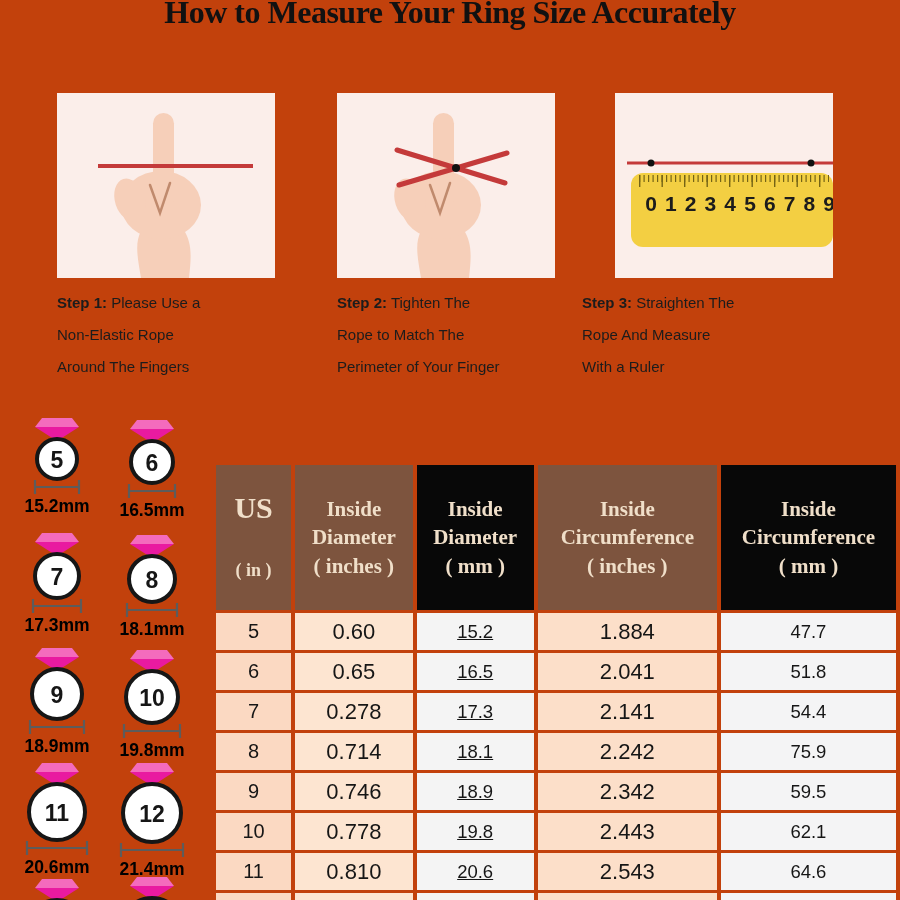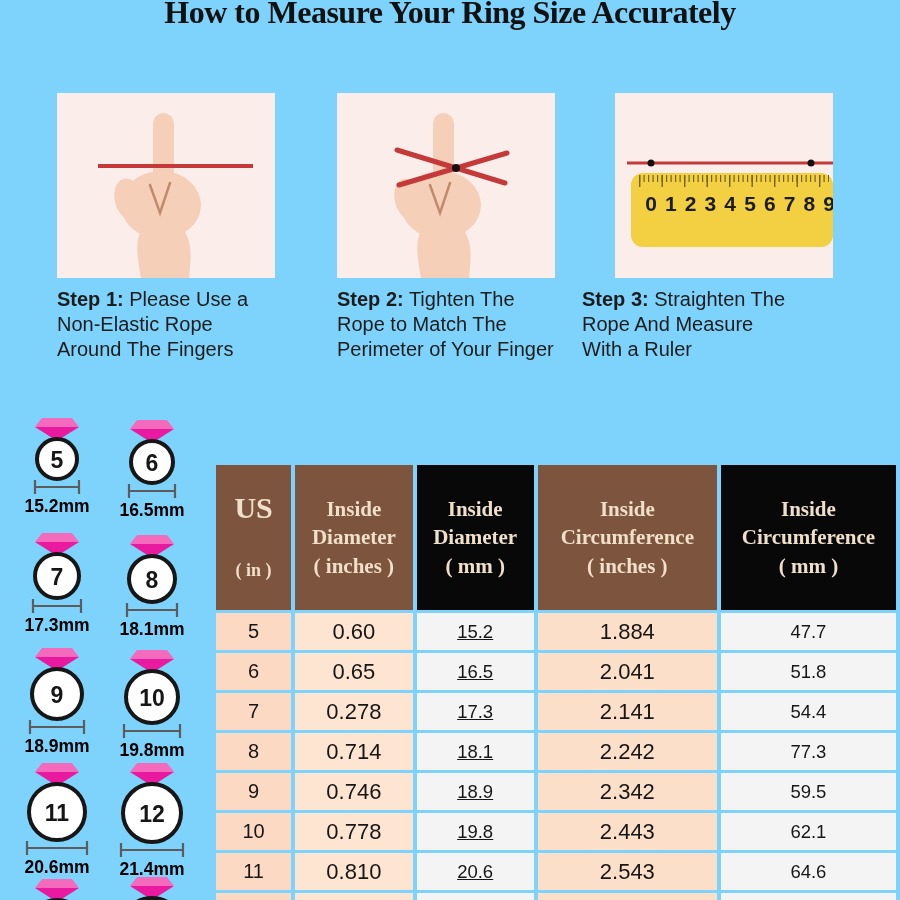"How to Measure Your Ring" #canvas { background: #7dd3fc -> #c2410c }
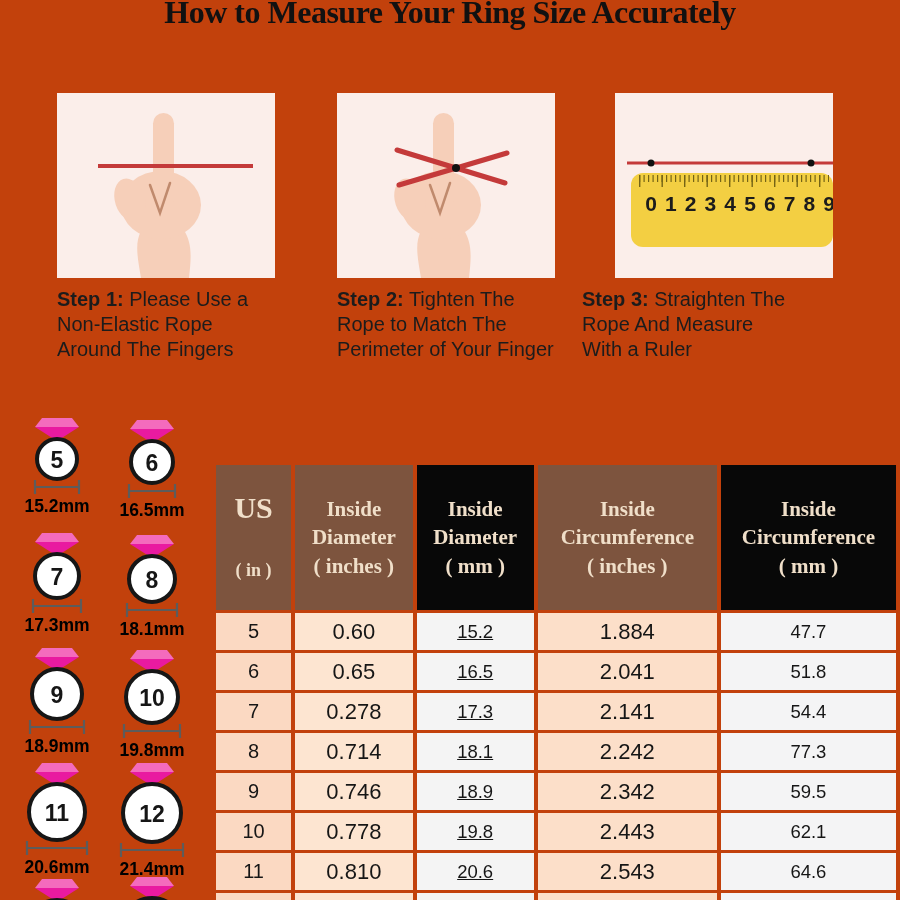"Step 1: Please Use a" .step-caption { font-size: 20px -> 15px; line-height: 25px -> 32px }
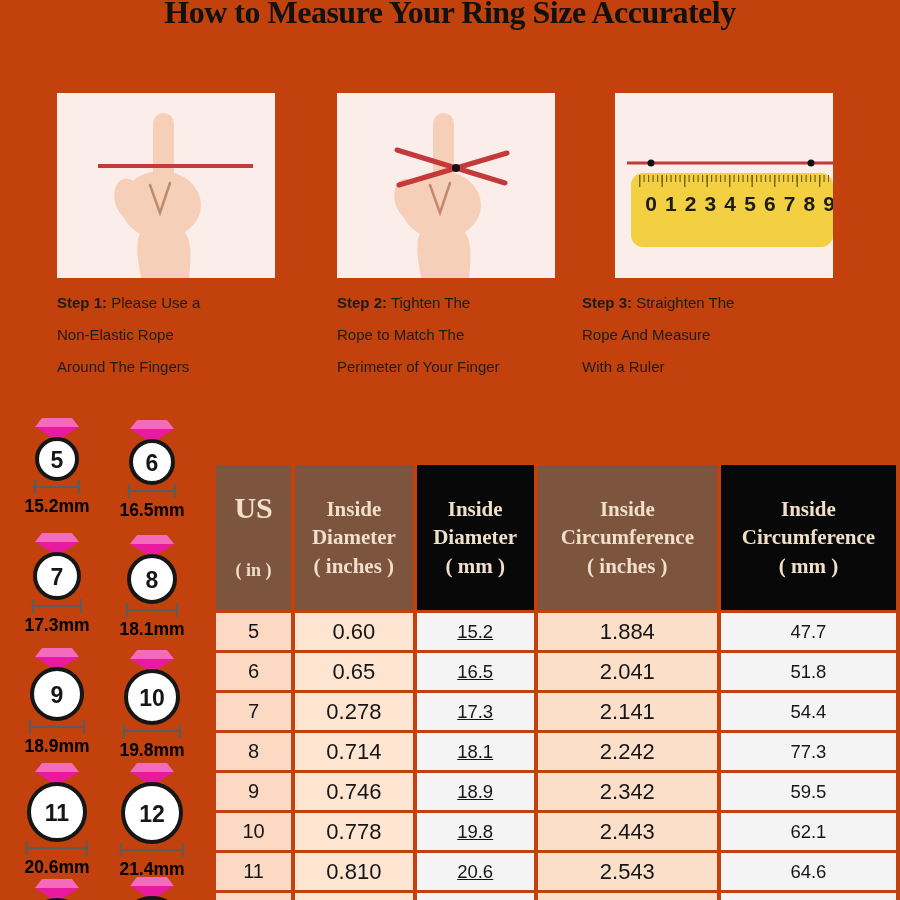"77.3" td.c5 { text: 77.3 -> 75.9 }
